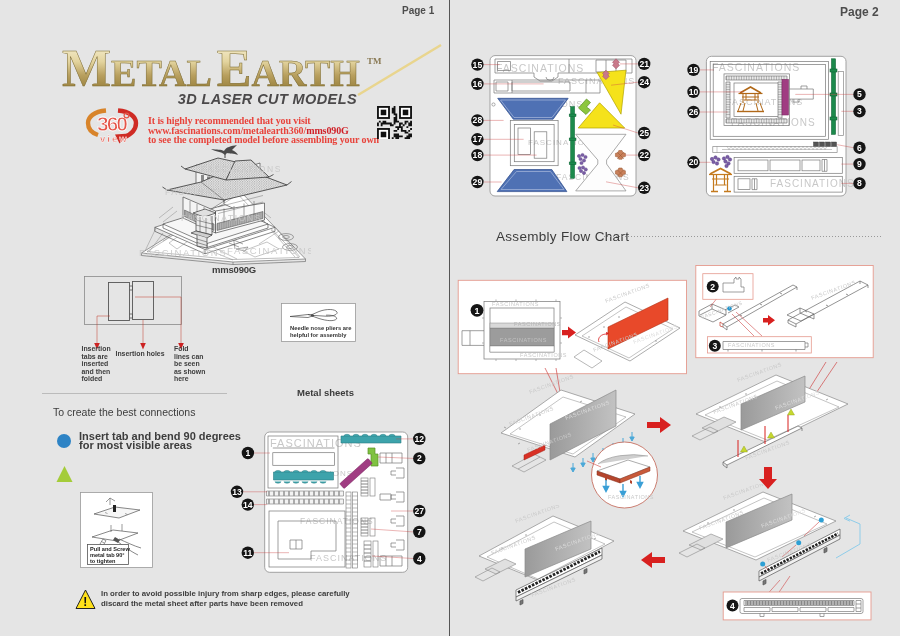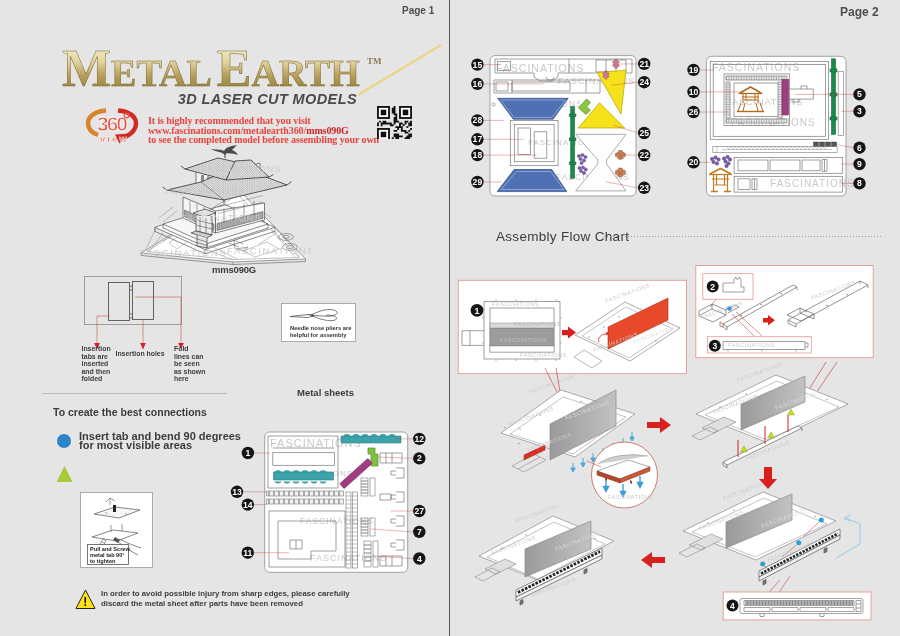"To create the best connections" div.abs { font-weight: bold -> normal }
